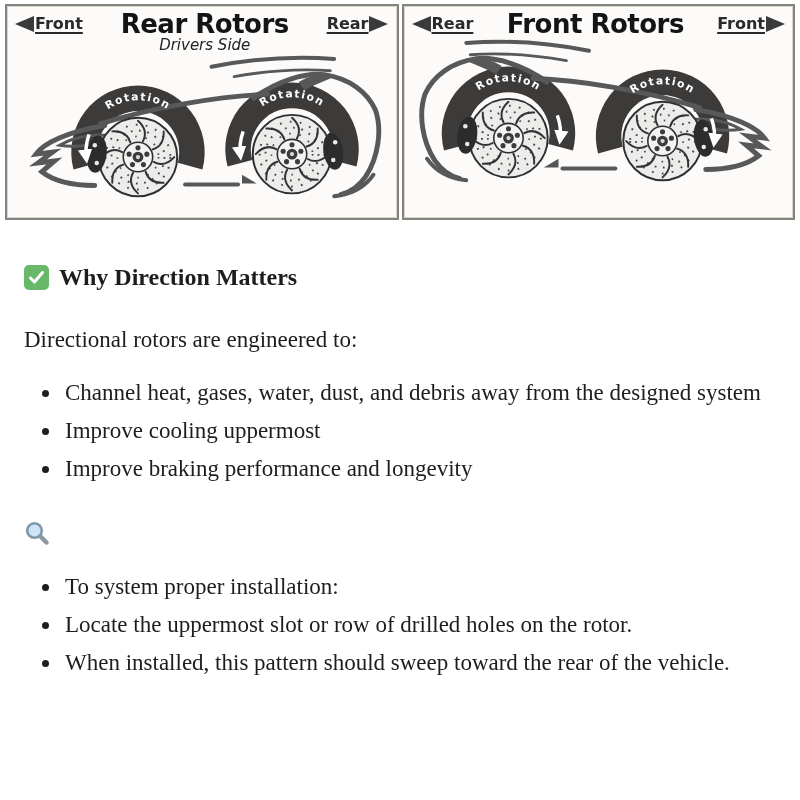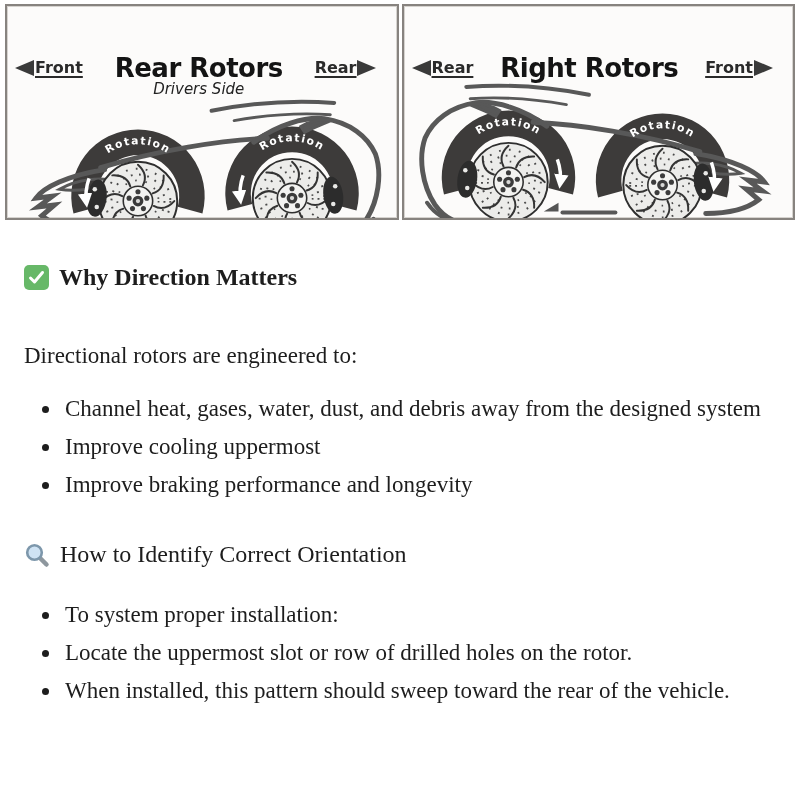"Front" .panel-header { margin-top: 44px -> none; padding: 5px 20px 0 8px -> 5px 8px 0 8px }
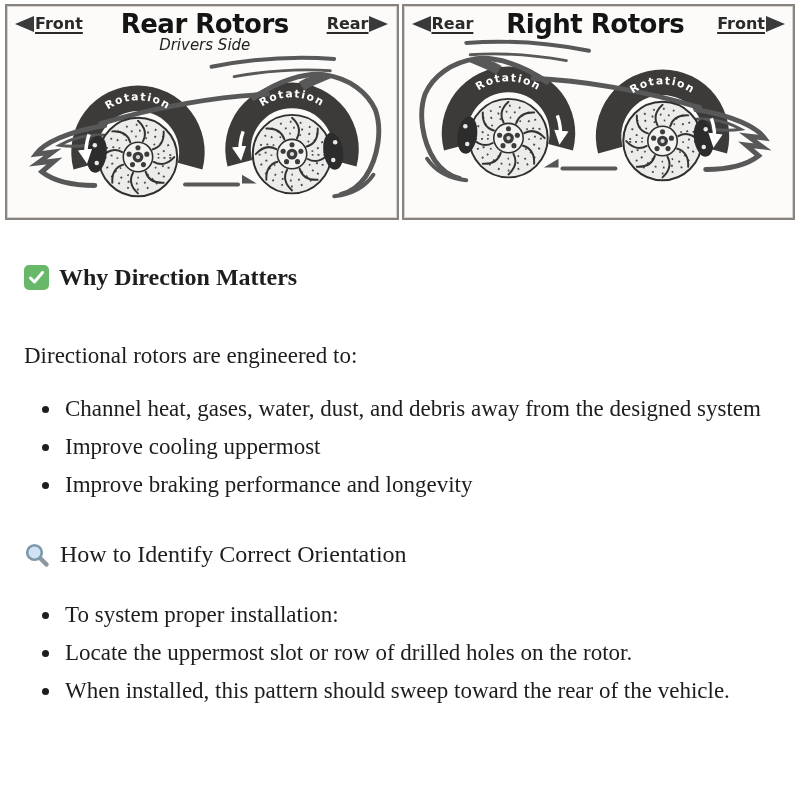"Right Rotors" div.panel-title { text: Right -> Front }
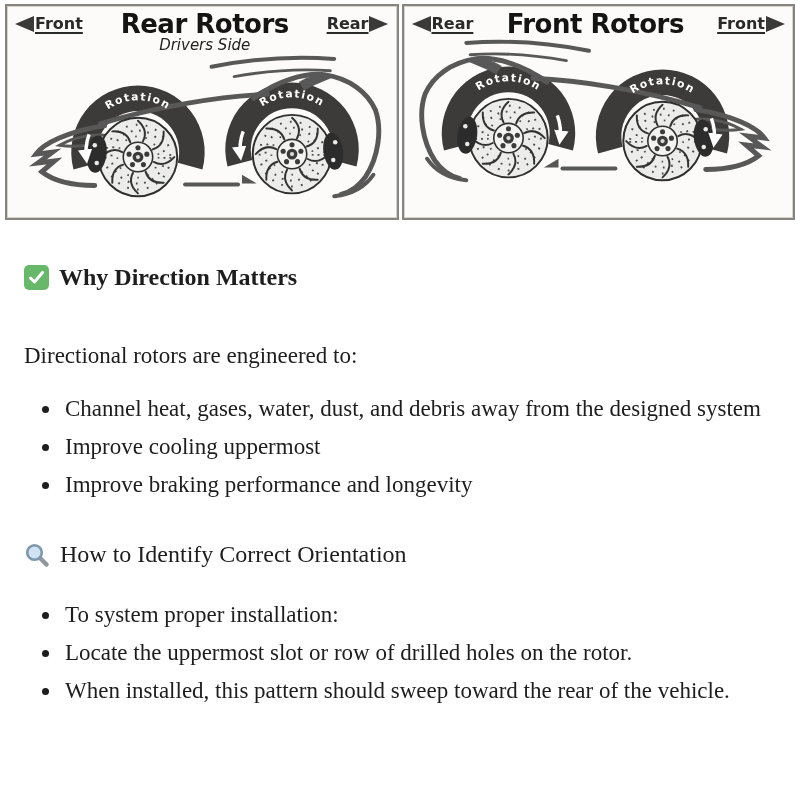"Directional rotors are engineered to:" .lead { margin-top: 41px -> 25px }
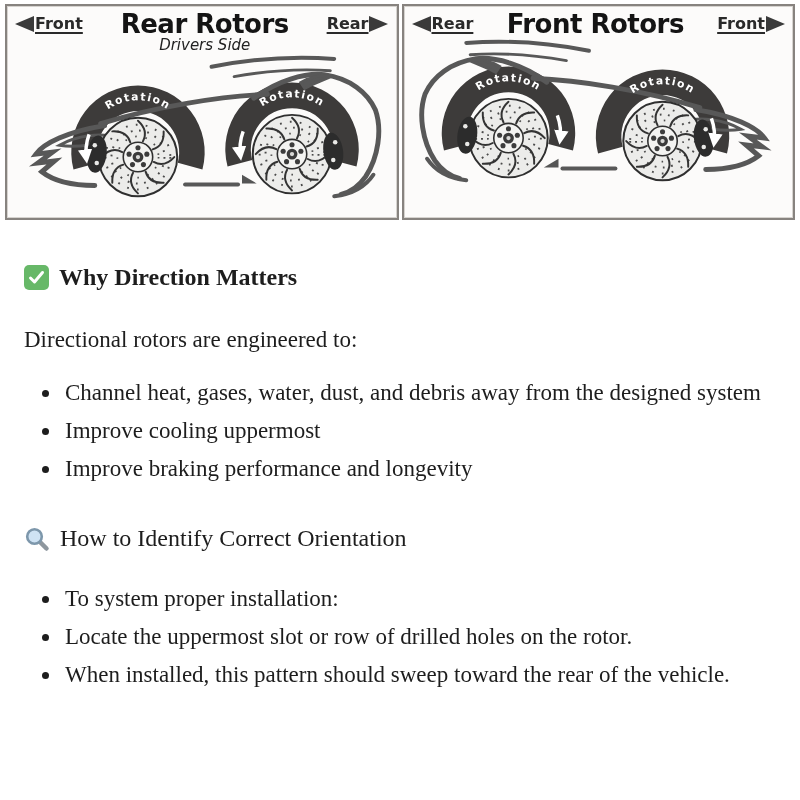"How to Identify Correct Orientation" span { html: <span>How to Identify Correct Orientation</span> -> none }
